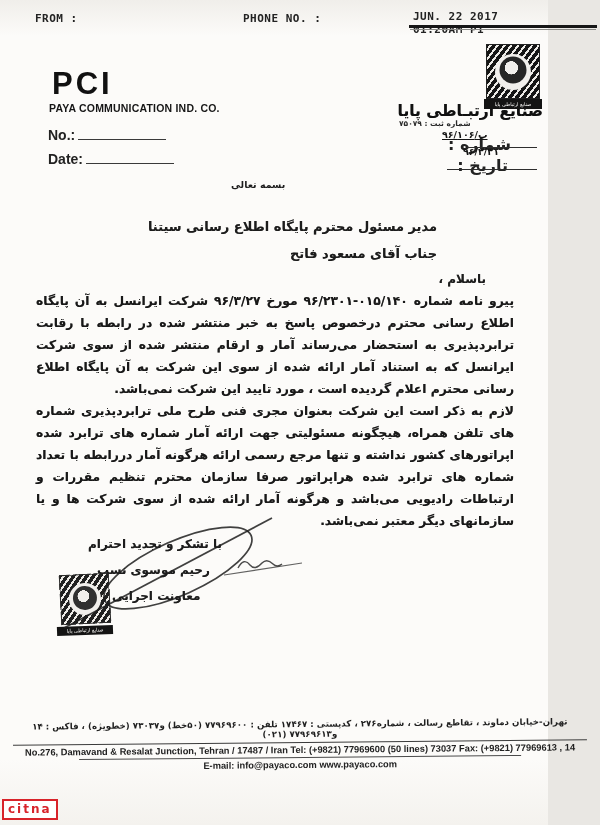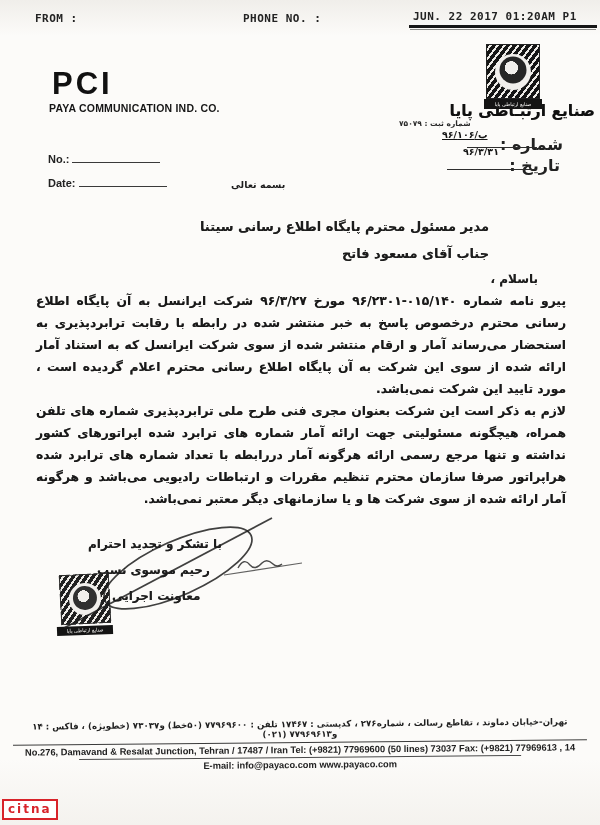"FROM :" .page { width: 600px -> 548px }
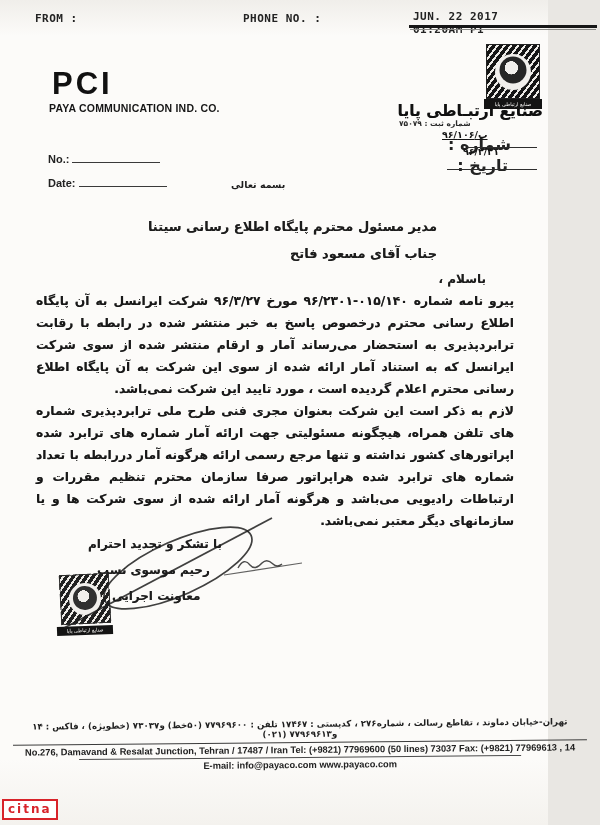"No.:" .en-field { font-size: 11px -> 14px; margin-top: 25px -> none }
